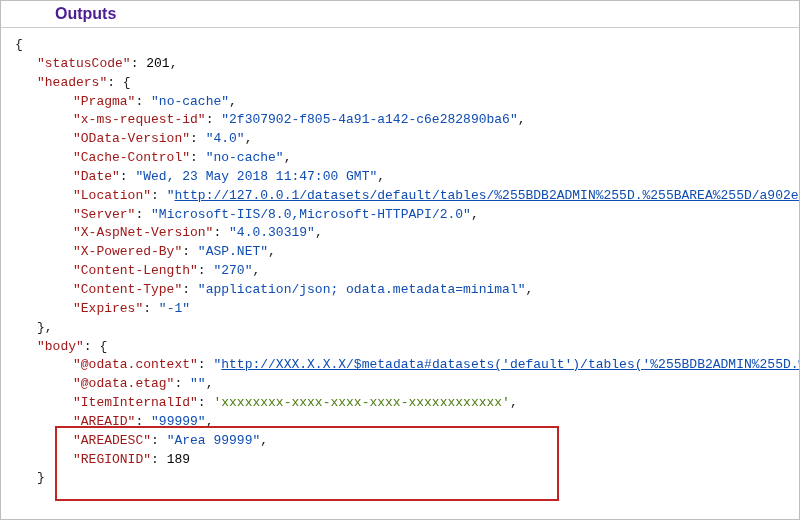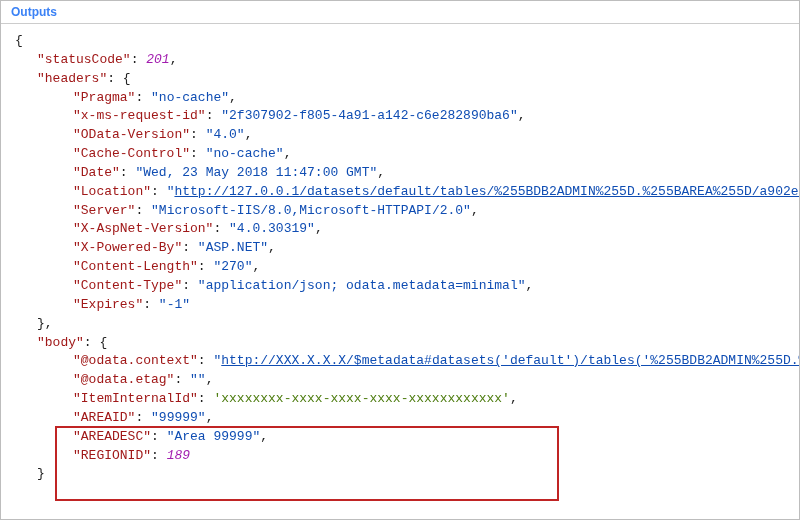"Outputs" .panel-title { color: #3b82f6 -> #4c1d95; font-size: 12px -> 16px; margin-left: none -> 44px }
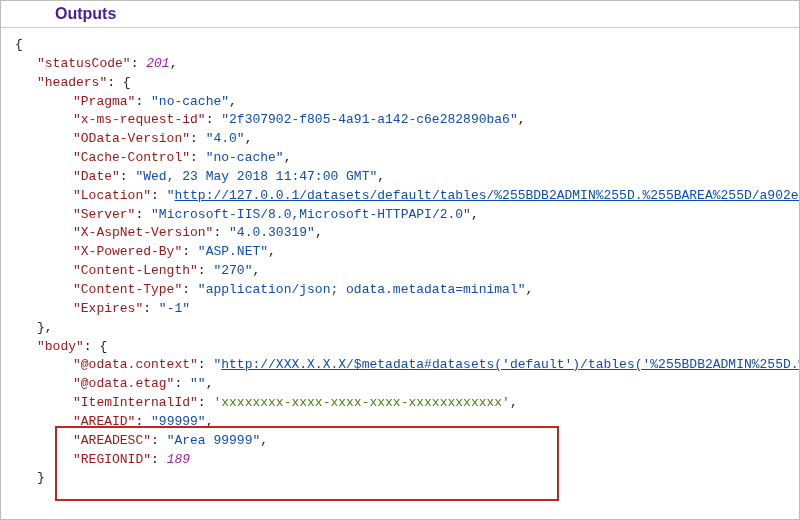"201" .num { color: #a21caf -> #000000; font-style: italic -> none }
